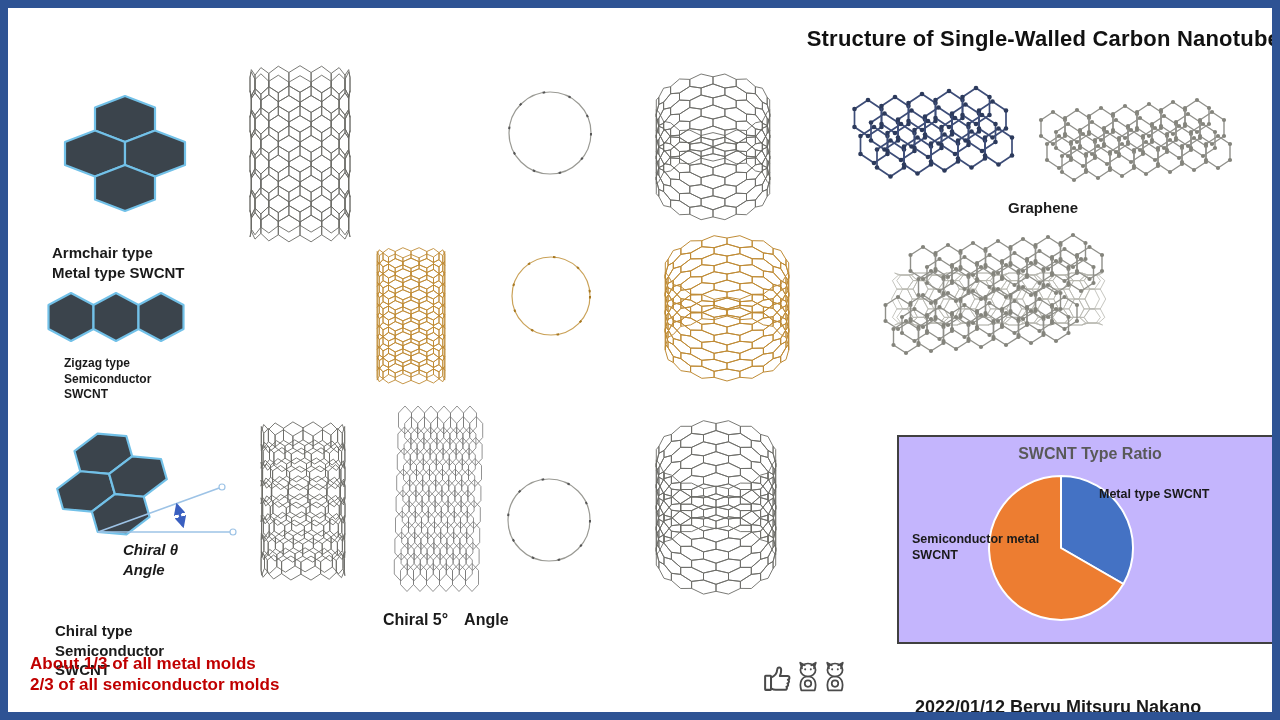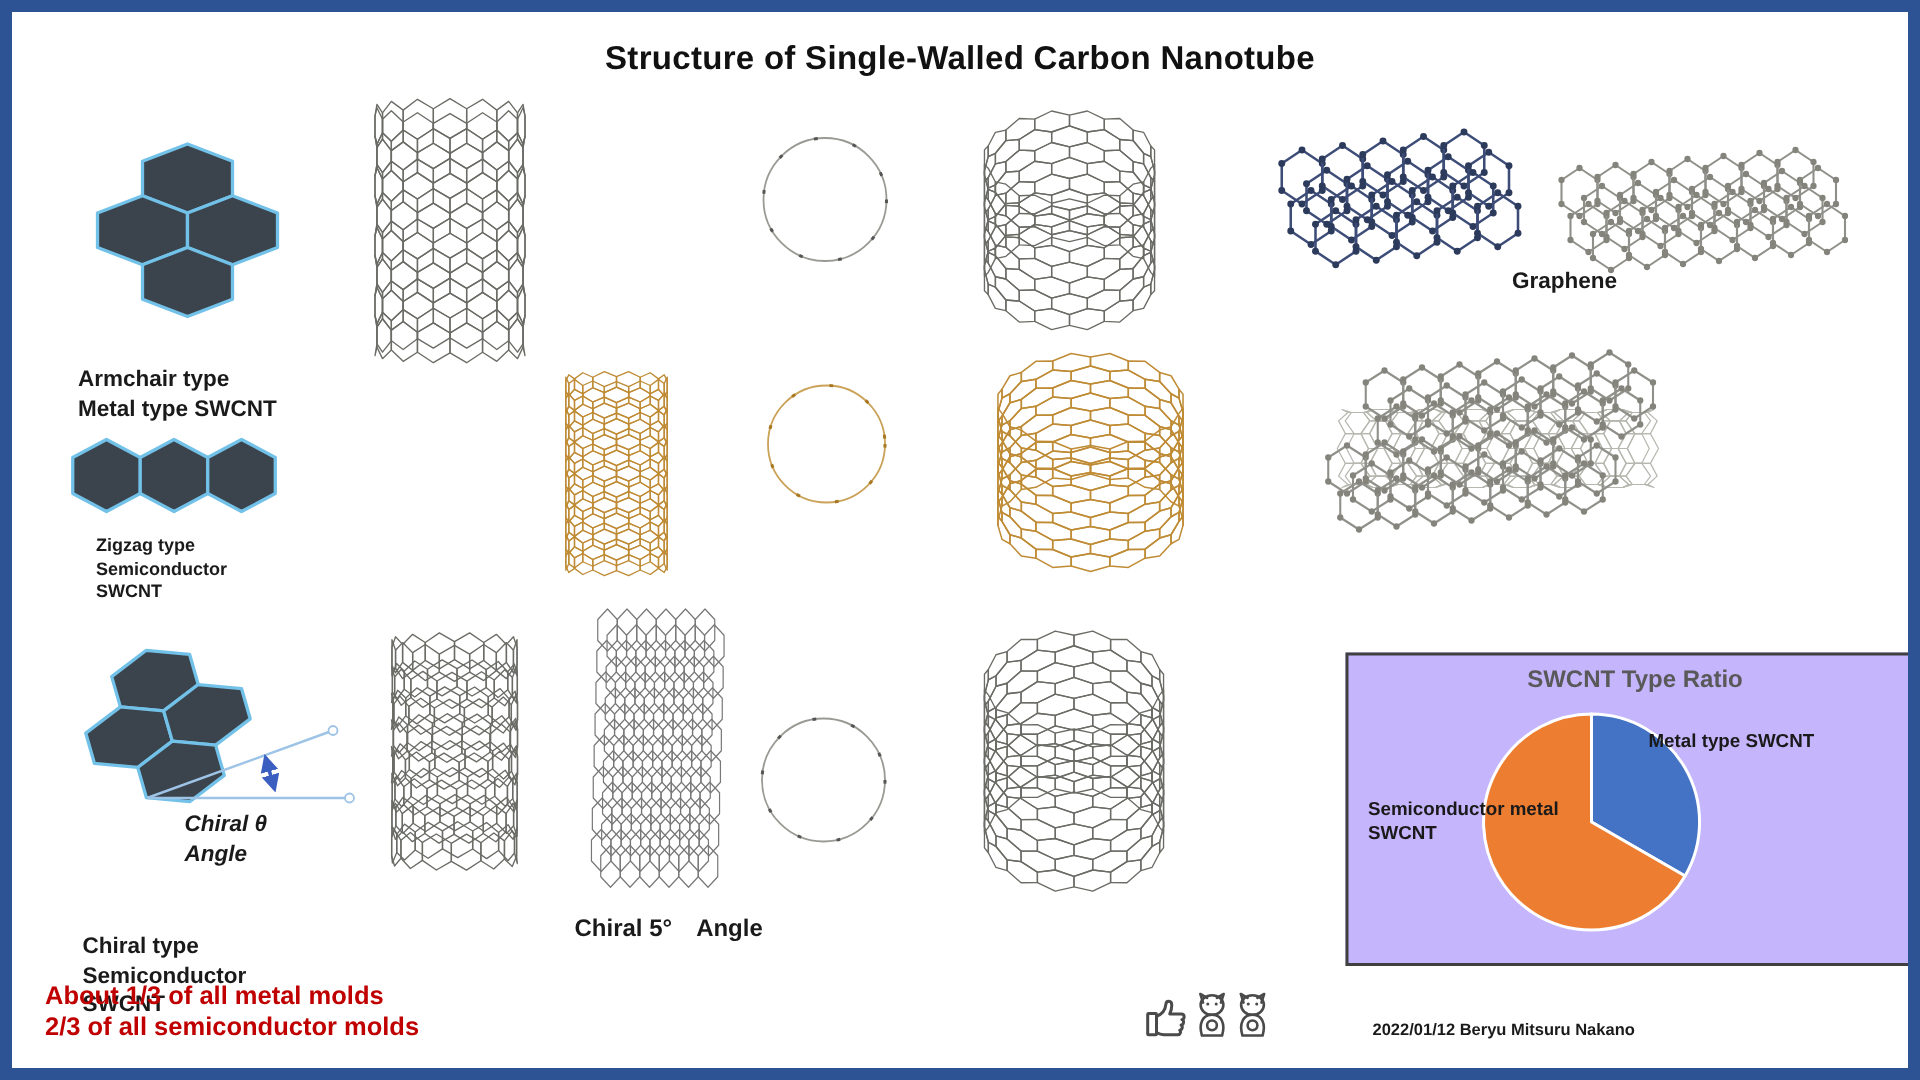"Structure of Single-Walled Carbon" .title { text-align: center -> right }
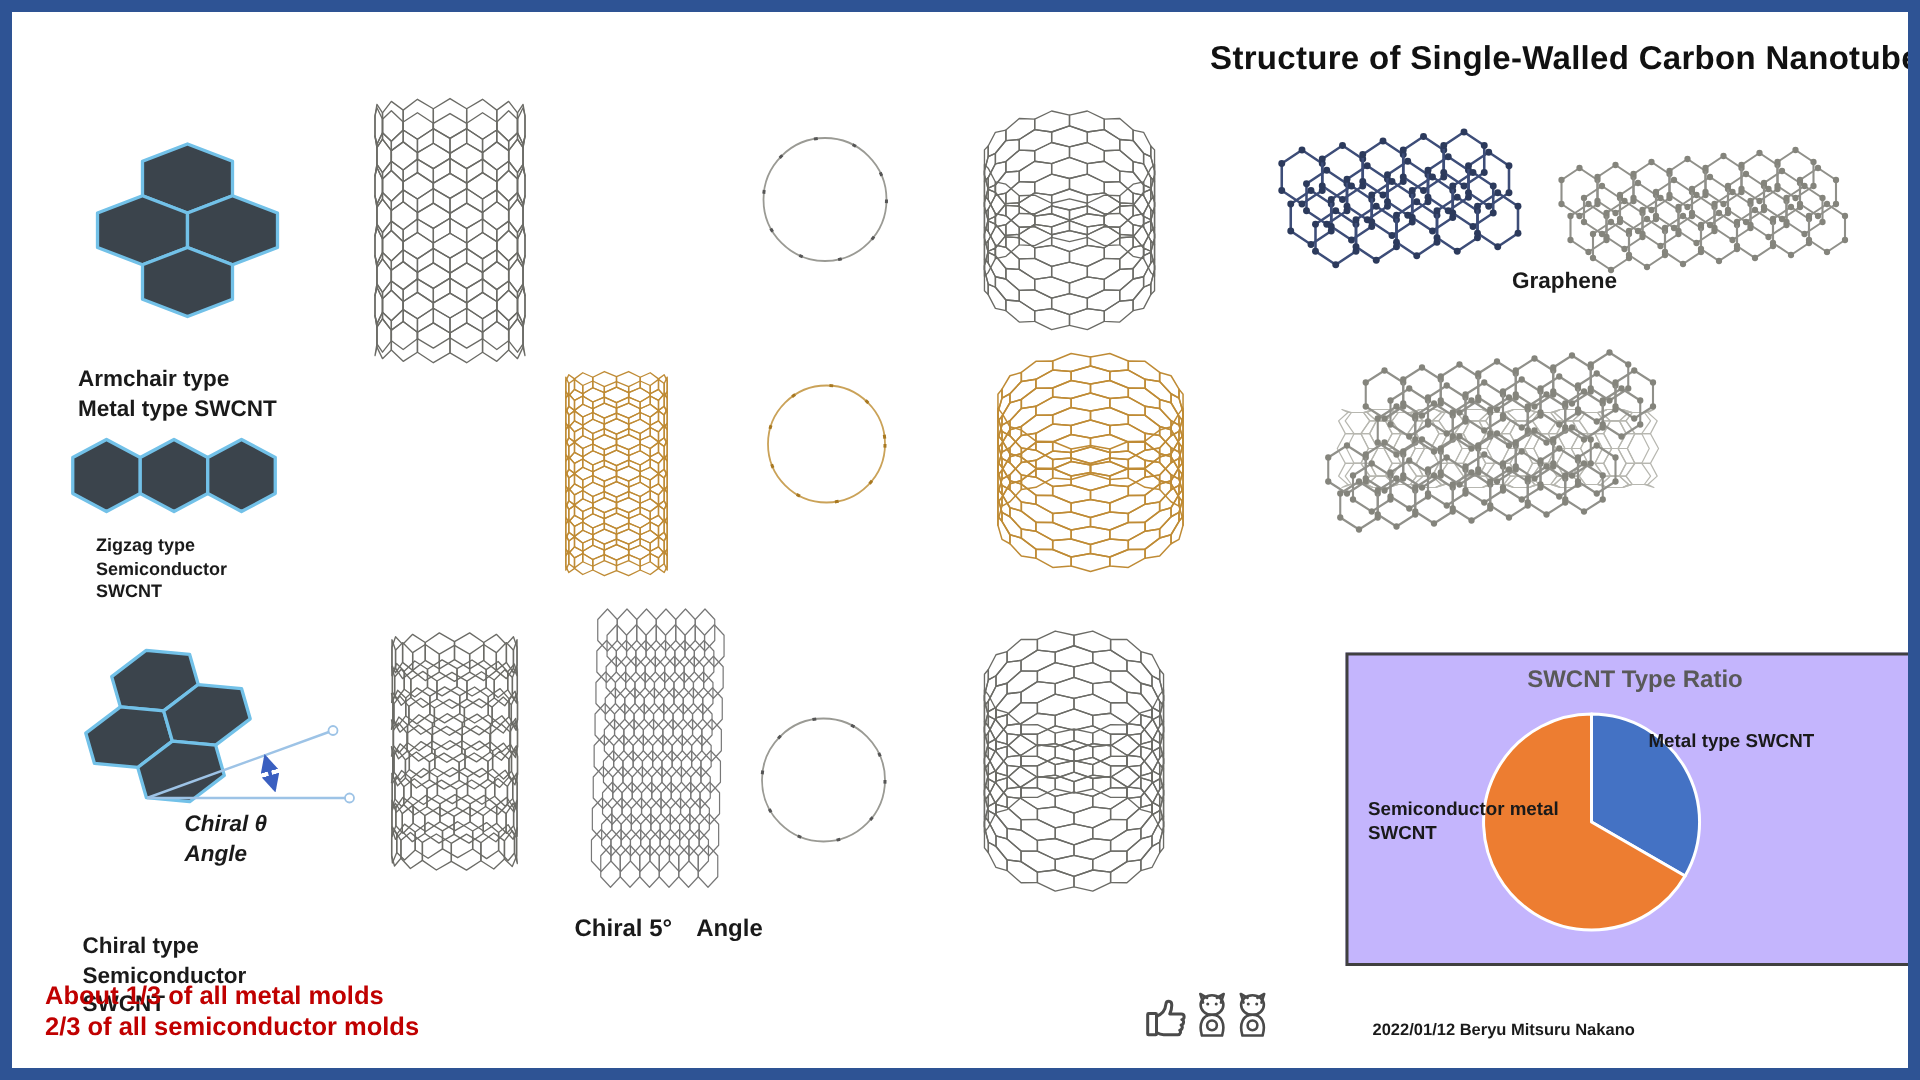"Graphene" .lbl-graphene { top: 178px -> 198px }
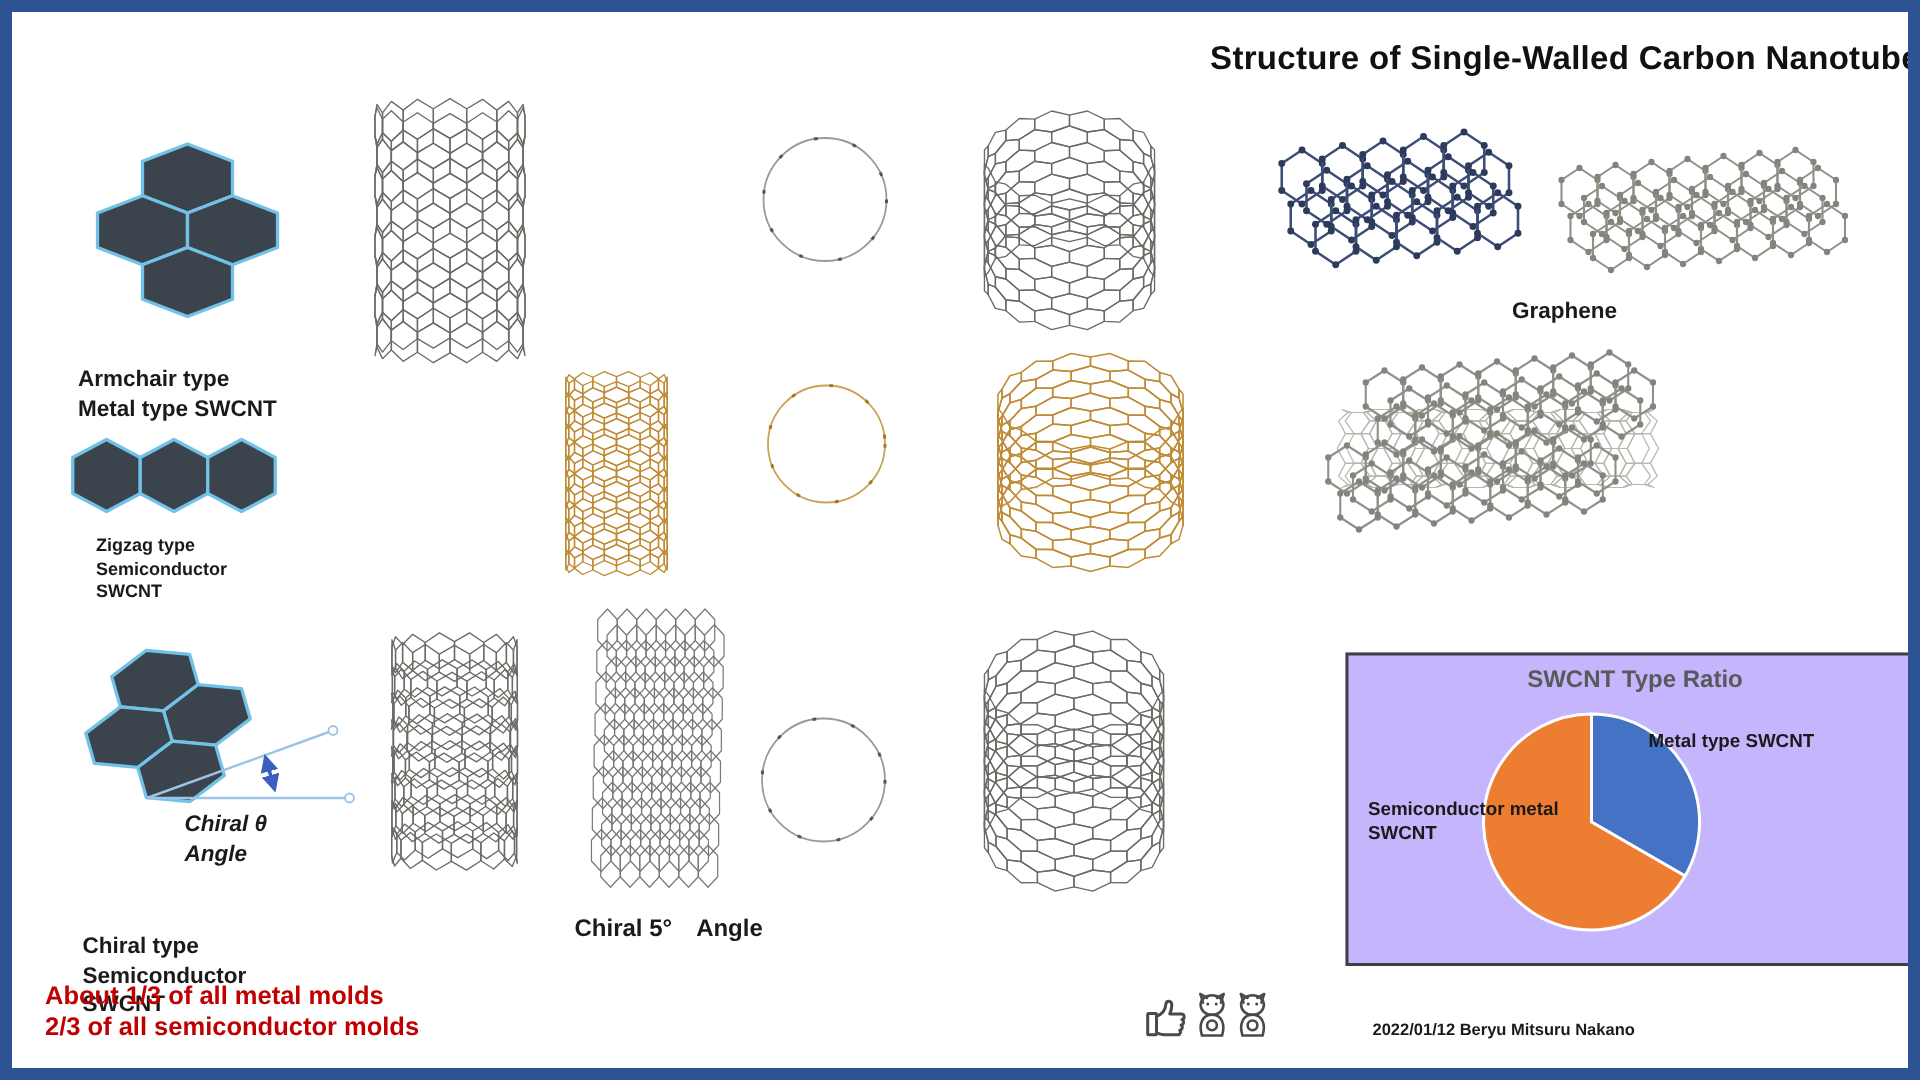"2022/01/12 Beryu Mitsuru Nakano" .lbl-credit { font-size: 11px -> 18px; top: 680px -> 696px }
